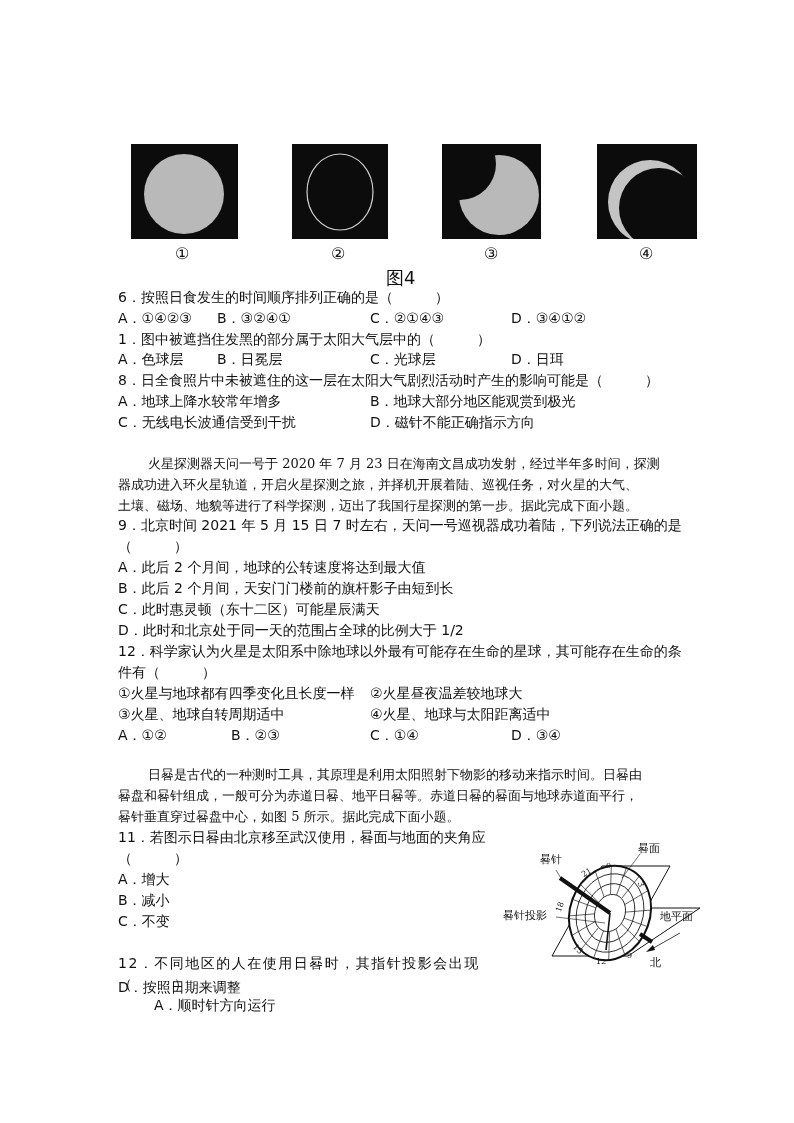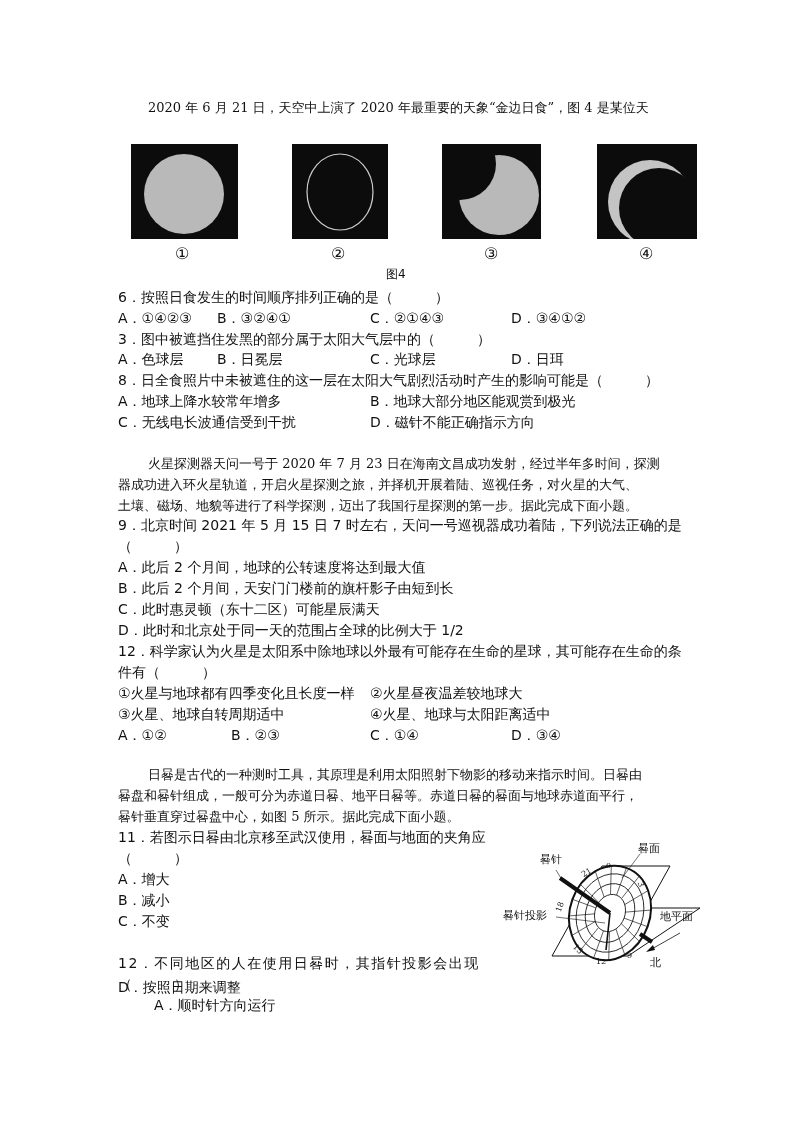"2020 年 6 月 21" div { html: <div><span></span><span>2020 年 6 月 21 日，天空中上演了 2020 年最重要的天象“金边日食”，图 4 是某位天</span></div> -> none }
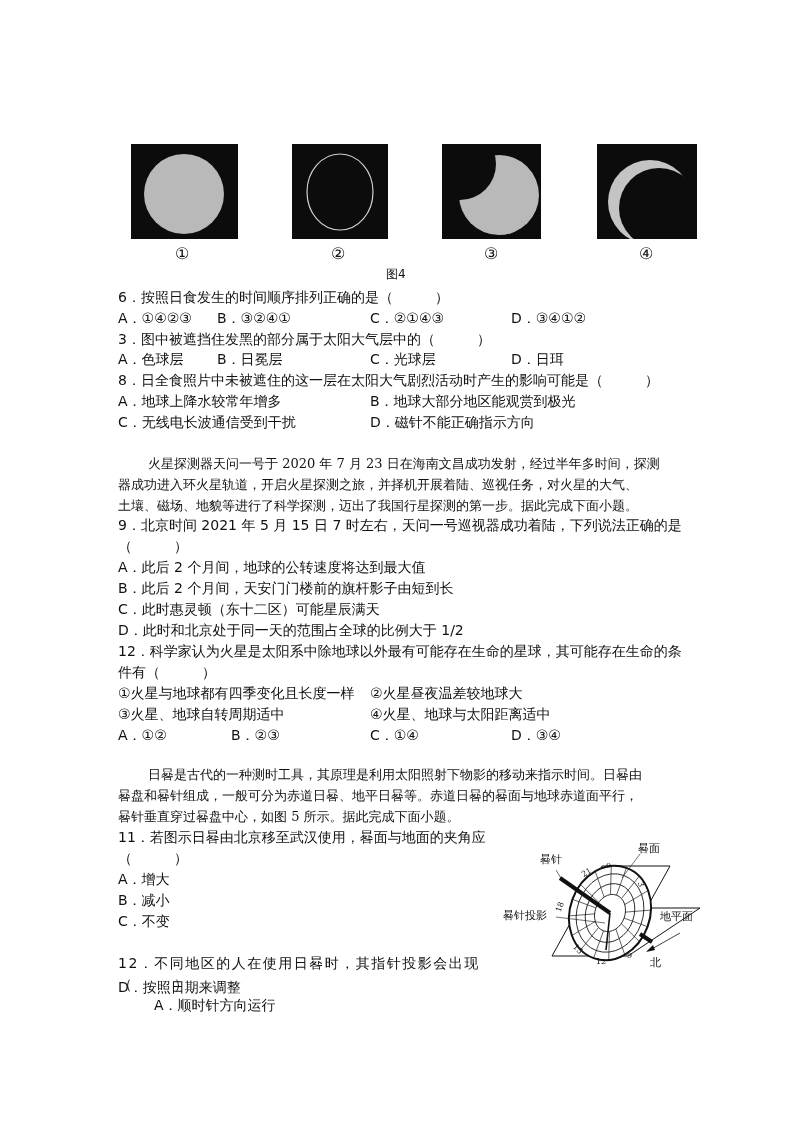"图4" .caption { font-size: 12px -> 18px }
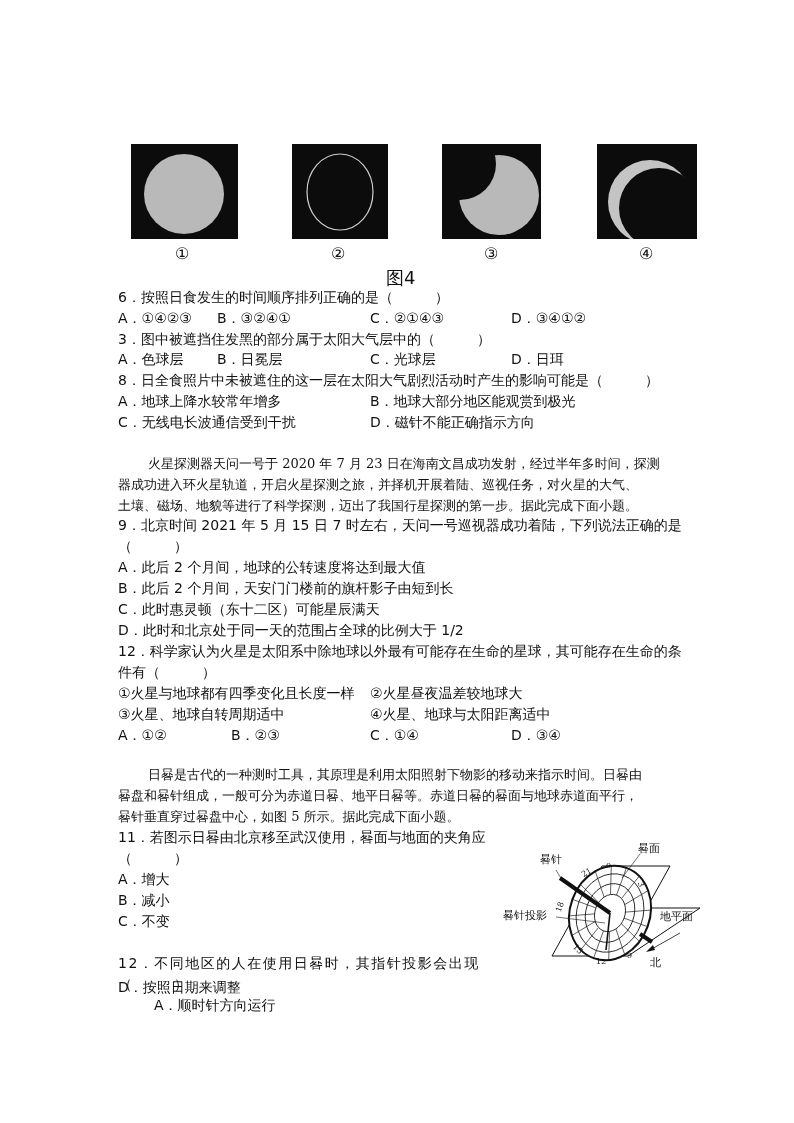"3．图中被遮挡住发黑的部分属于太阳大气层中的（ ）" div.line { text: 3 -> 1 }
